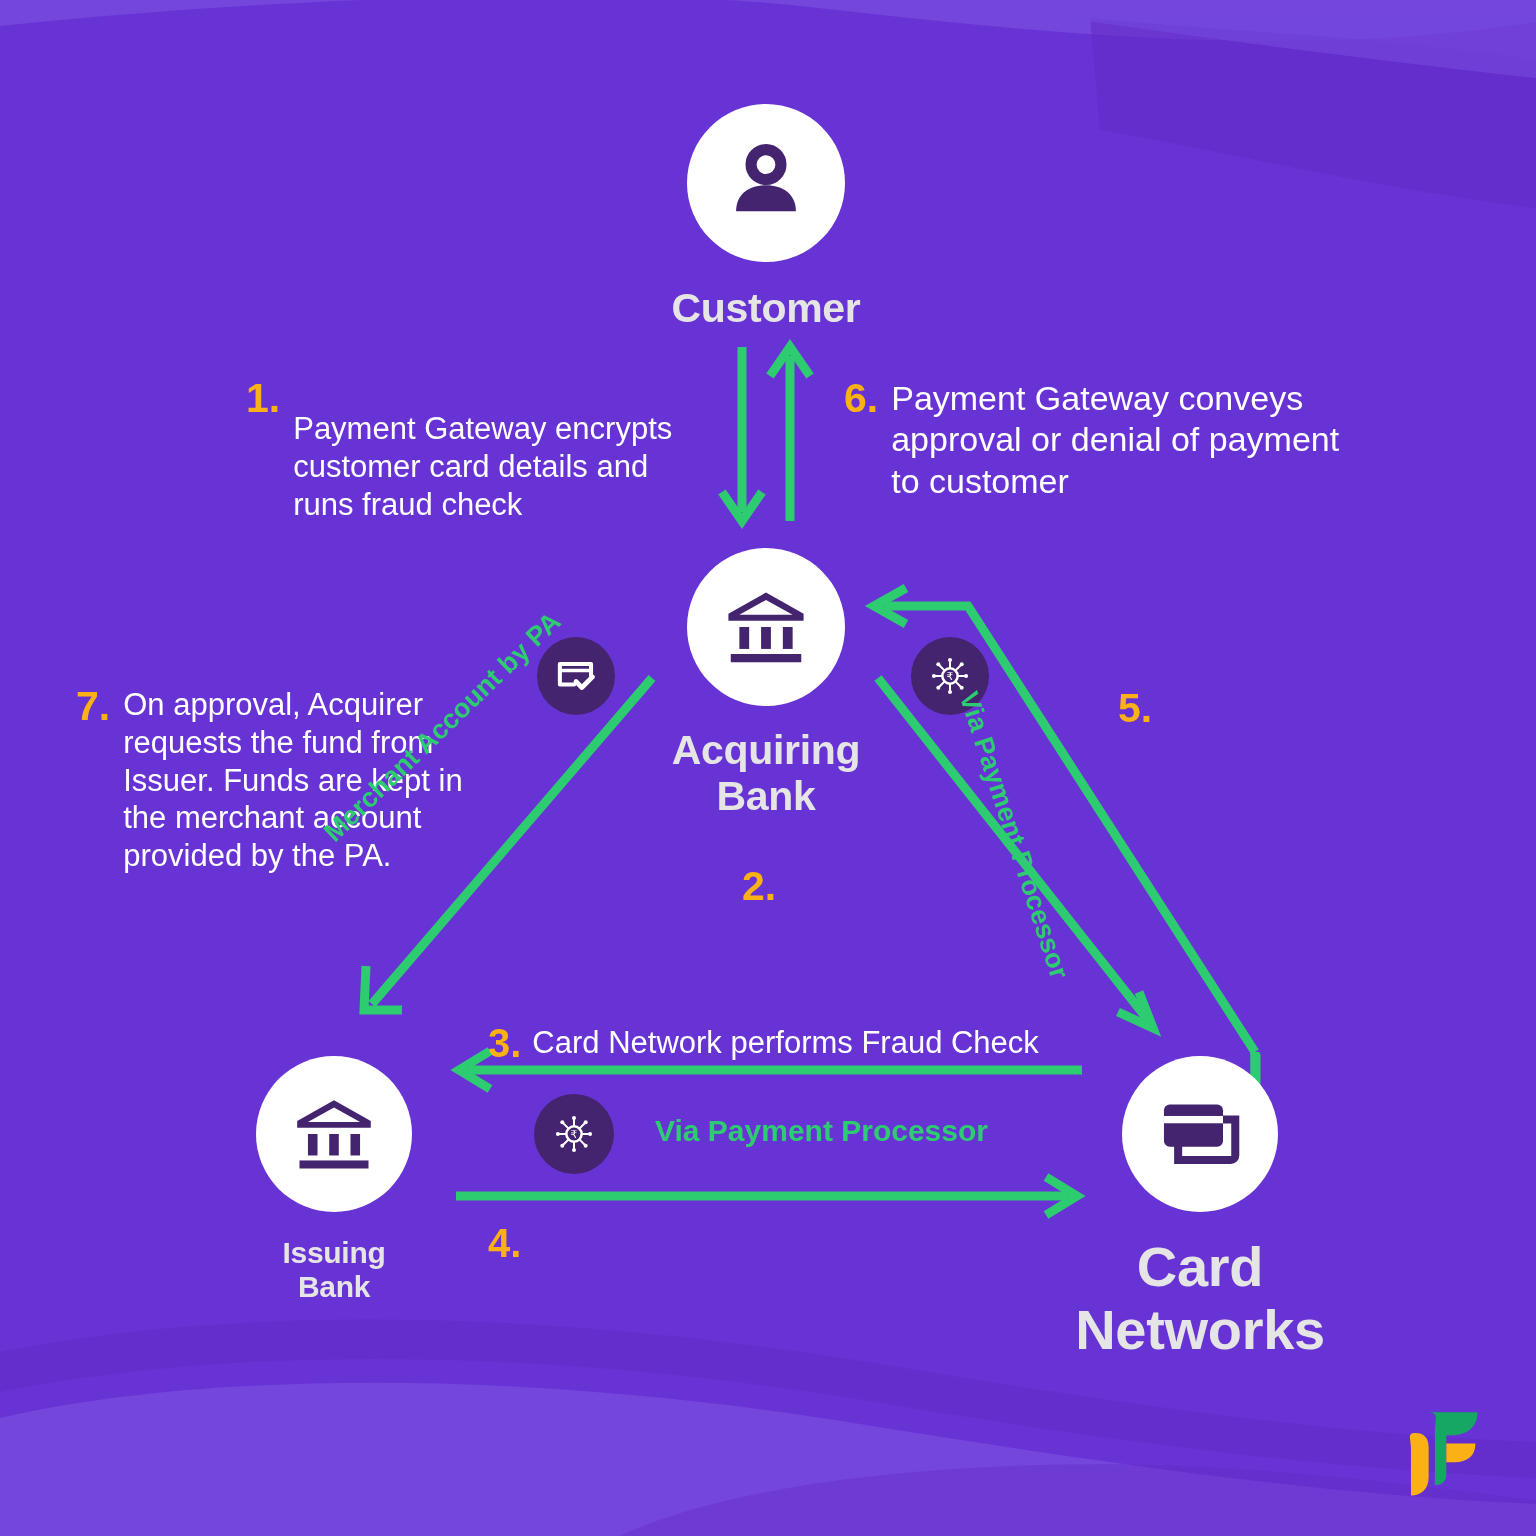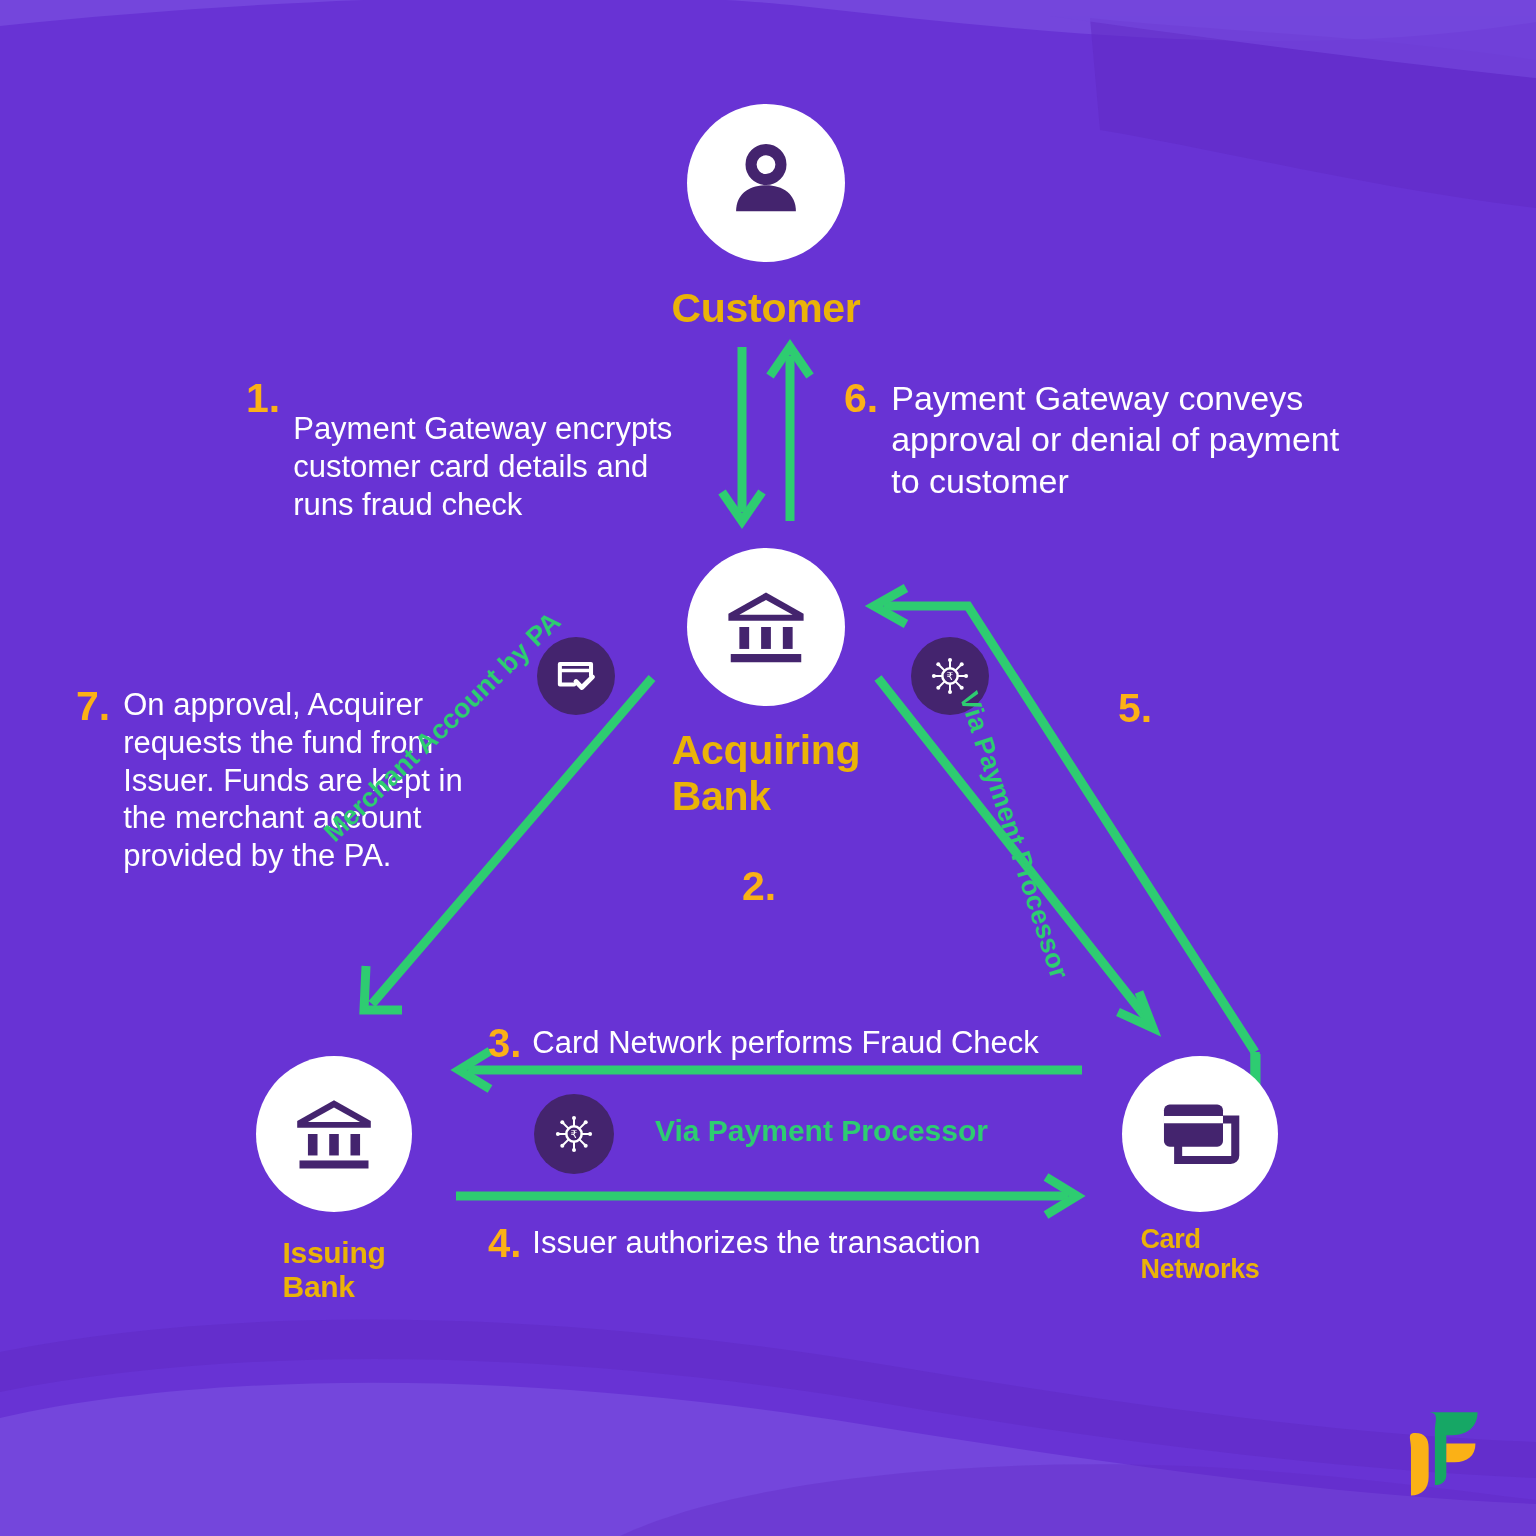"Customer" .node-label { color: #eab308 -> #e5e5e5; text-align: left -> center }
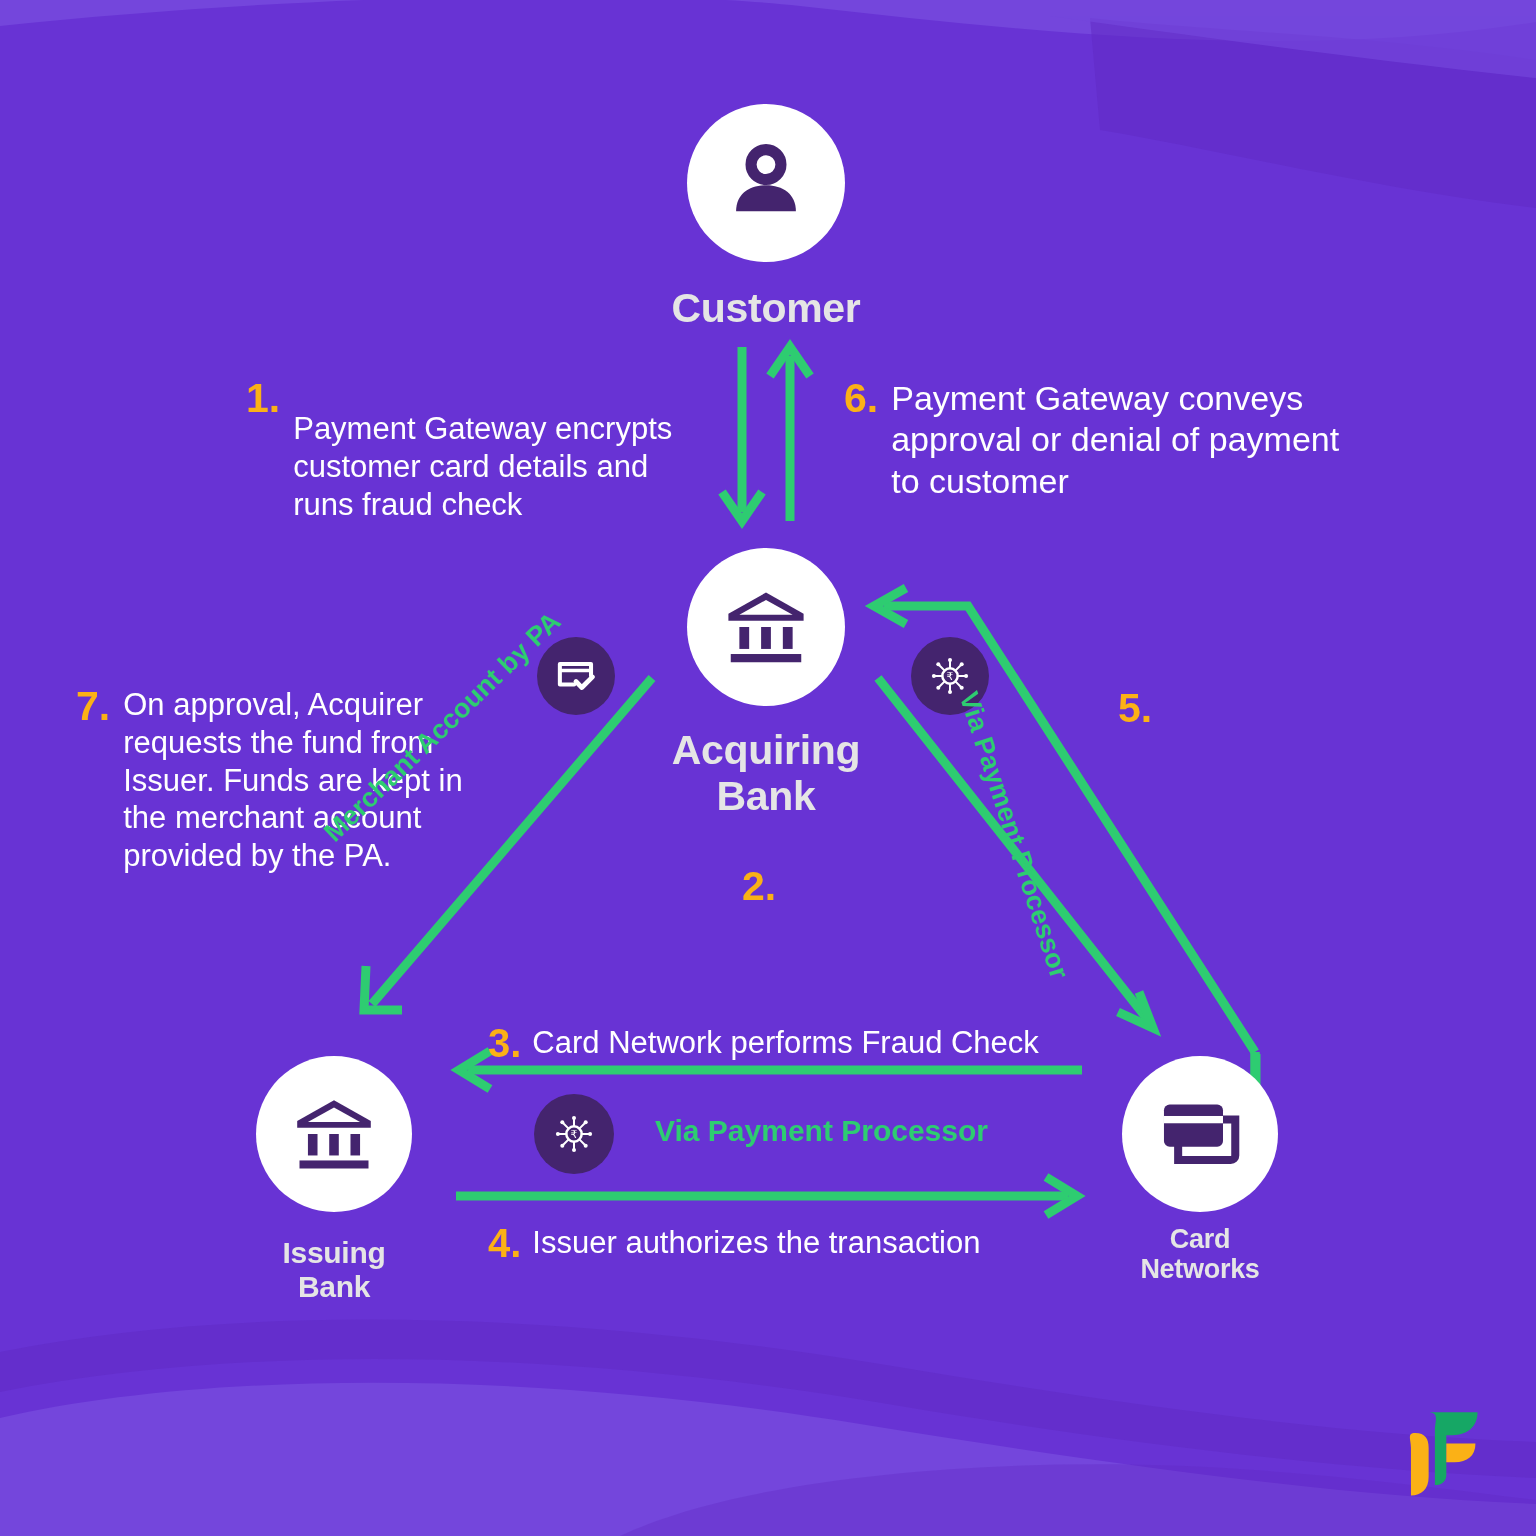"Issuer authorizes the transaction" span.step-text { html: <span>Issuer authorizes the transaction</span> -> none }
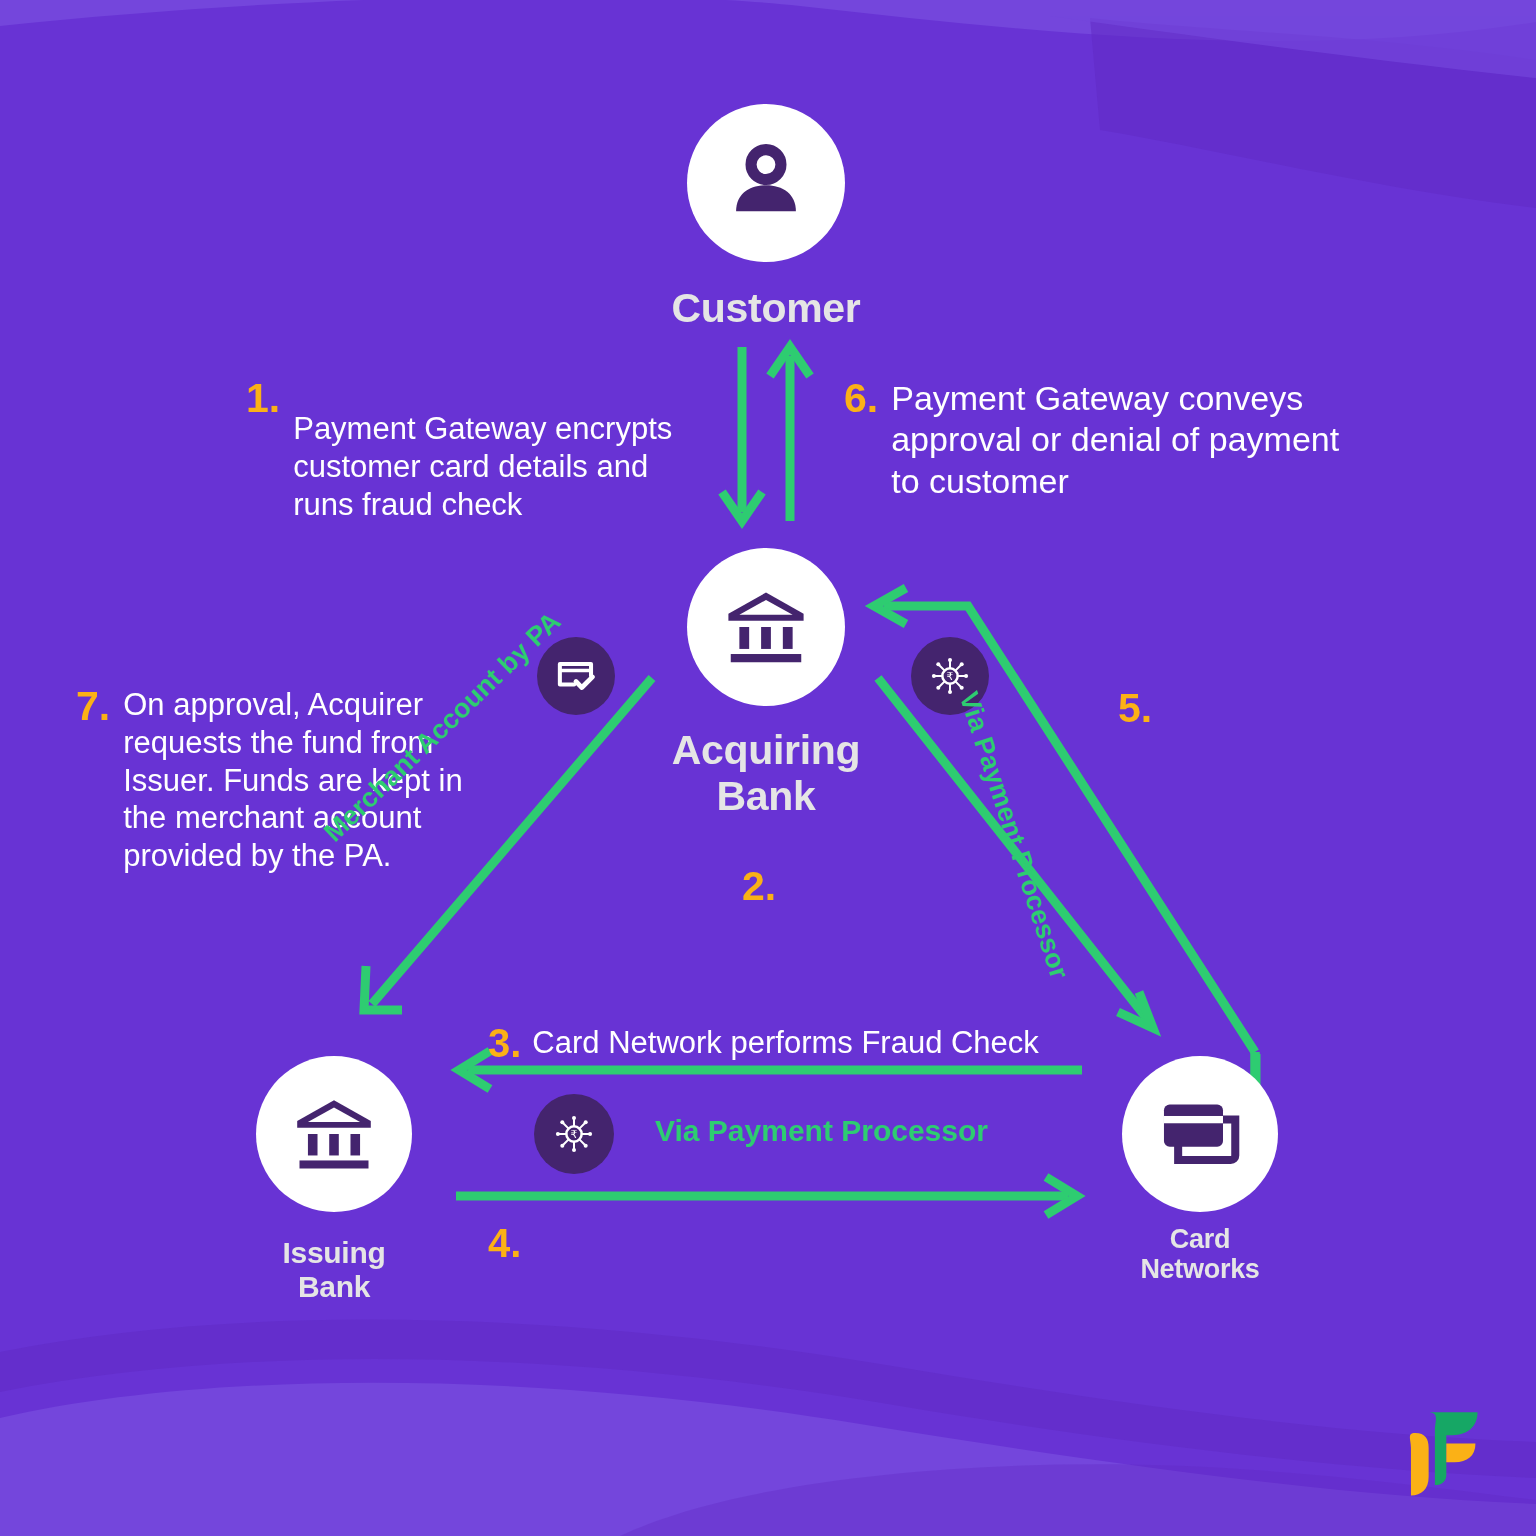"Card" #node-cardnet .node-label { font-size: 27px -> 56px; margin-top: 12px -> 24px }
